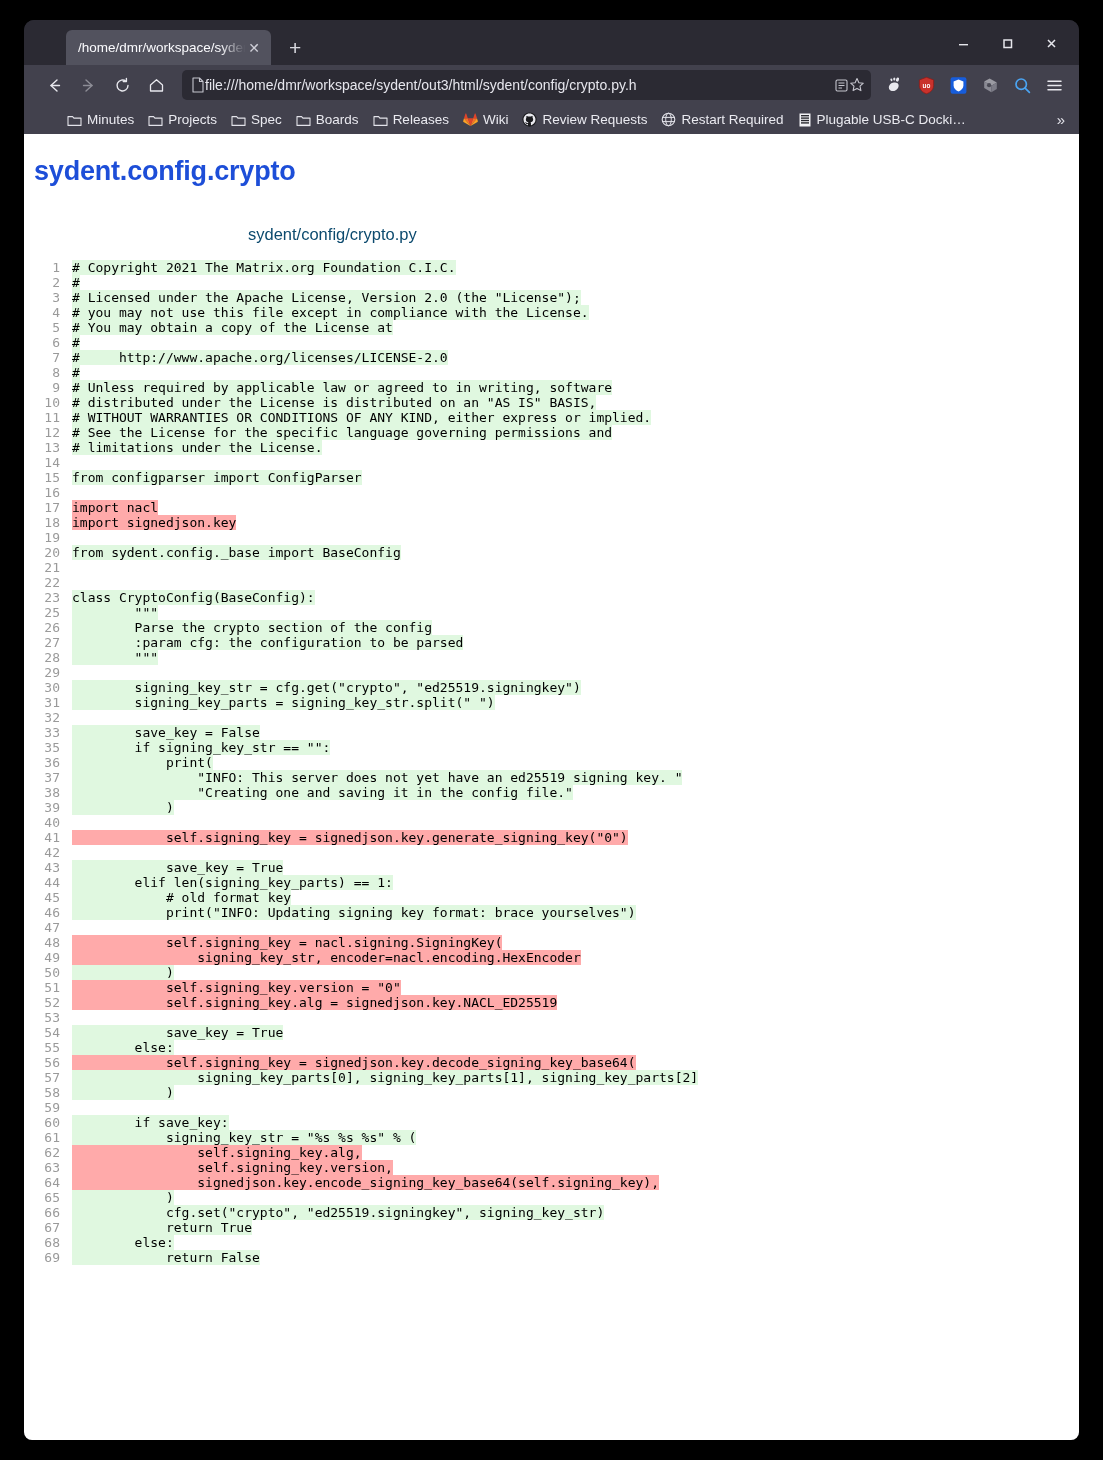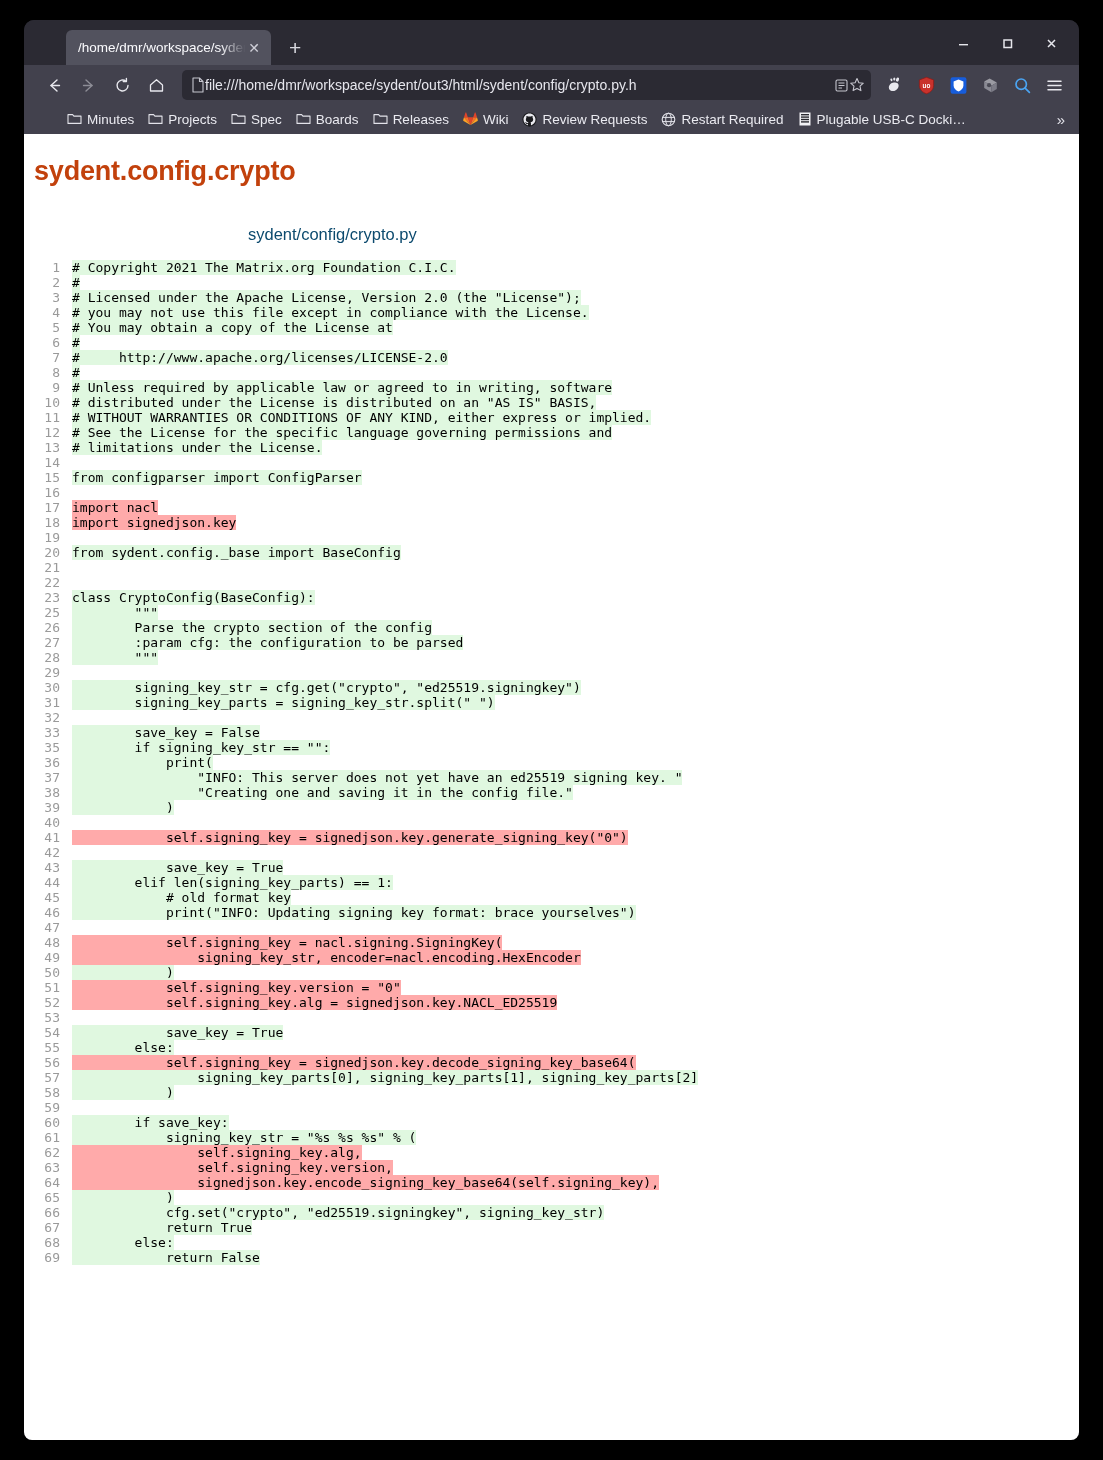"Minutes" .bm { align-items: flex-start -> flex-end }
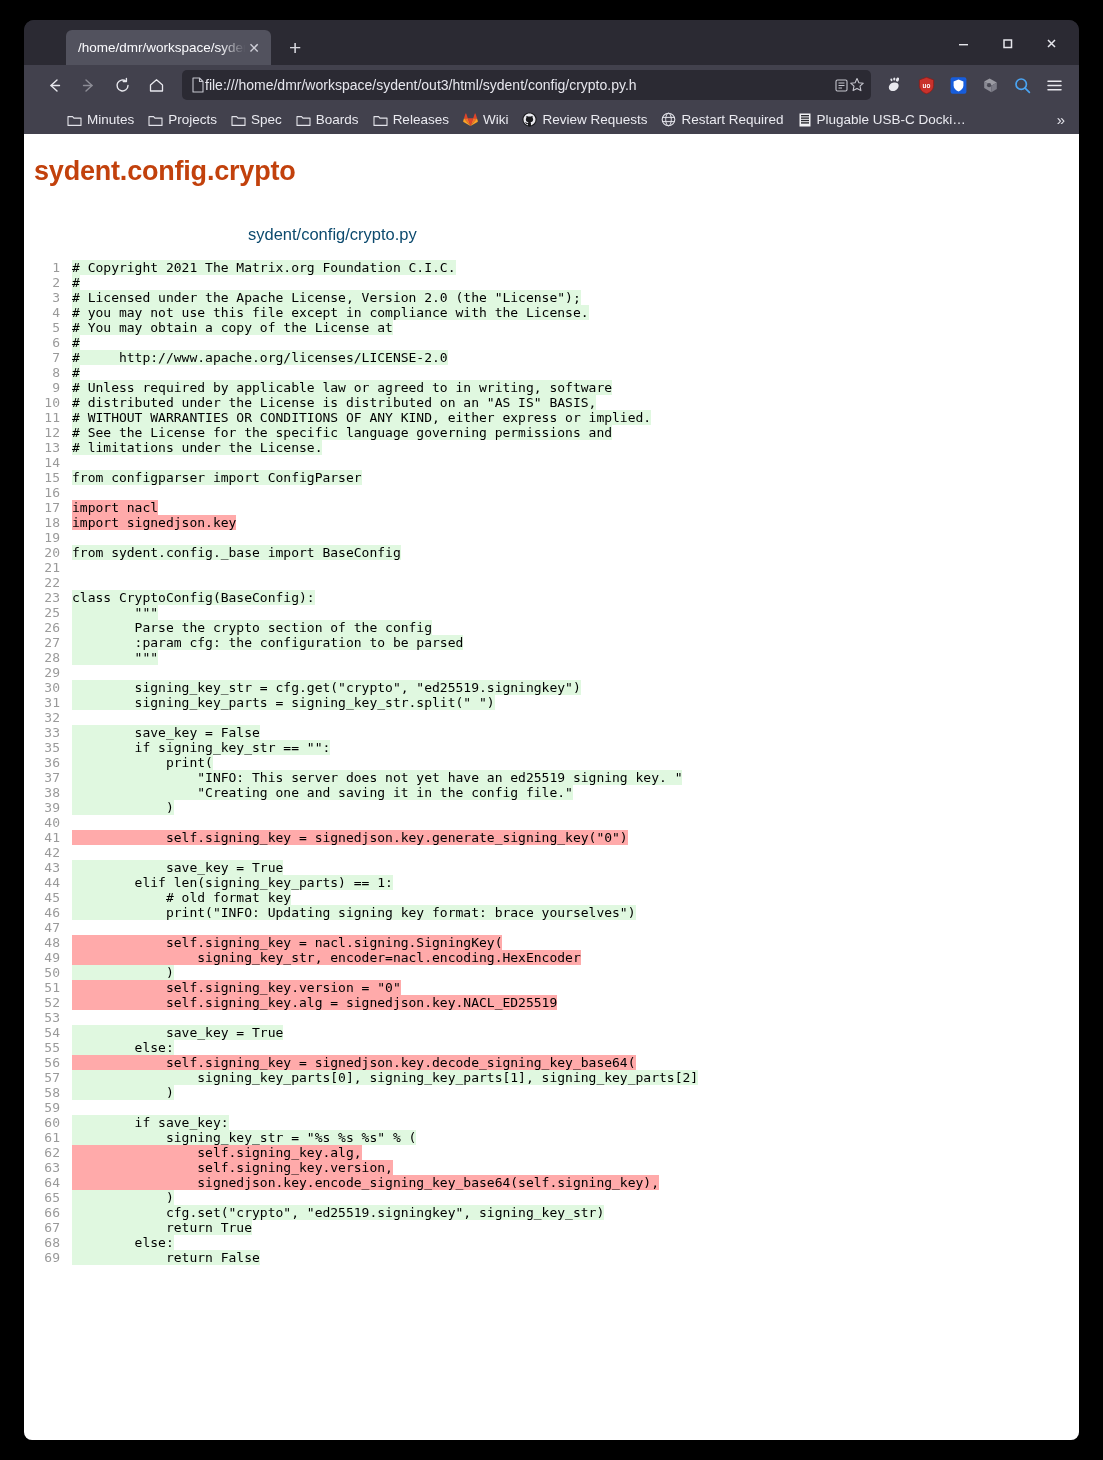"sydent.config.crypto" #page-title { color: #c2410c -> #1d4ed8 }
